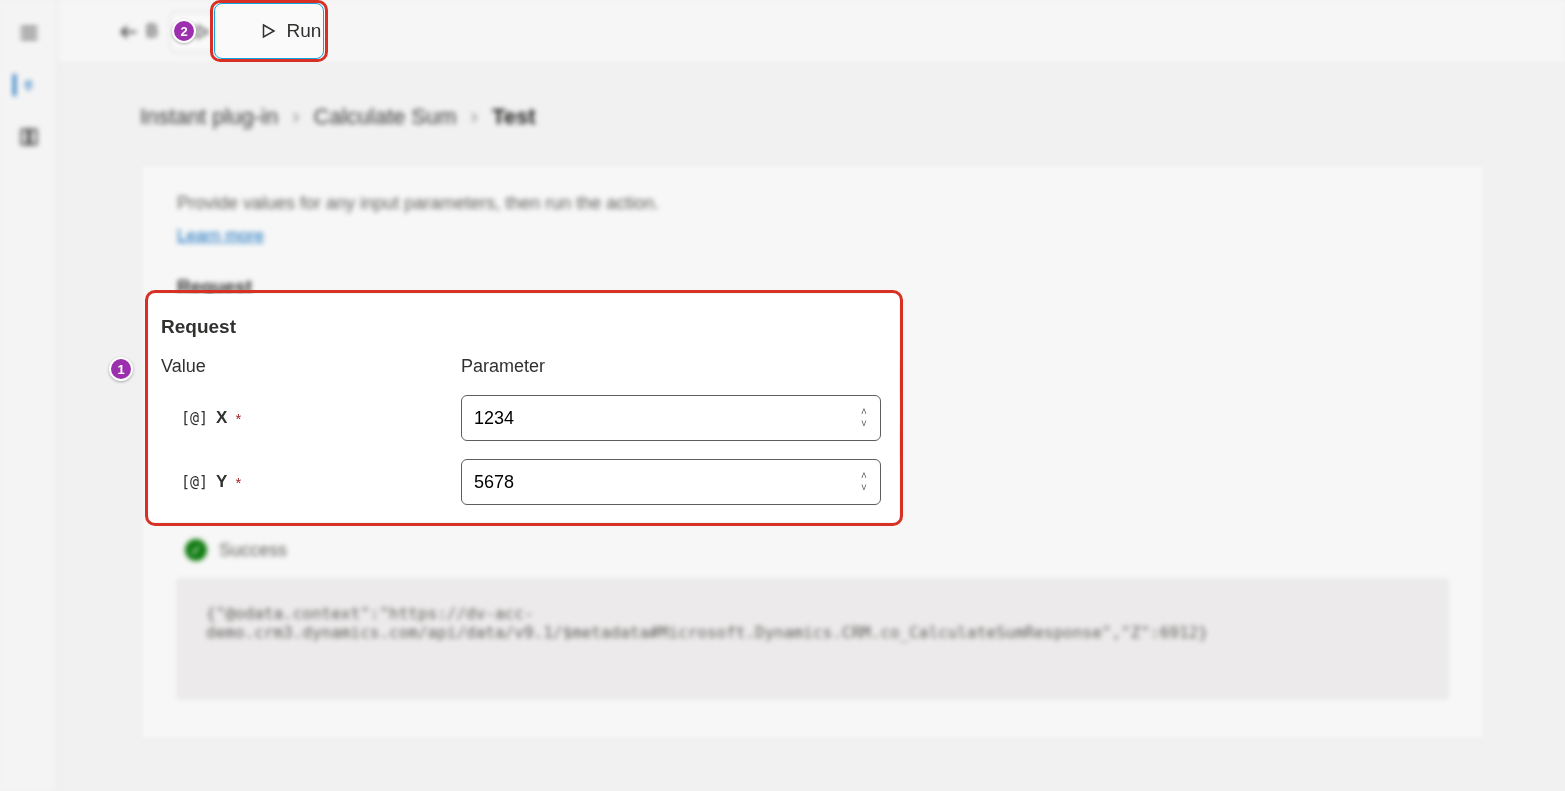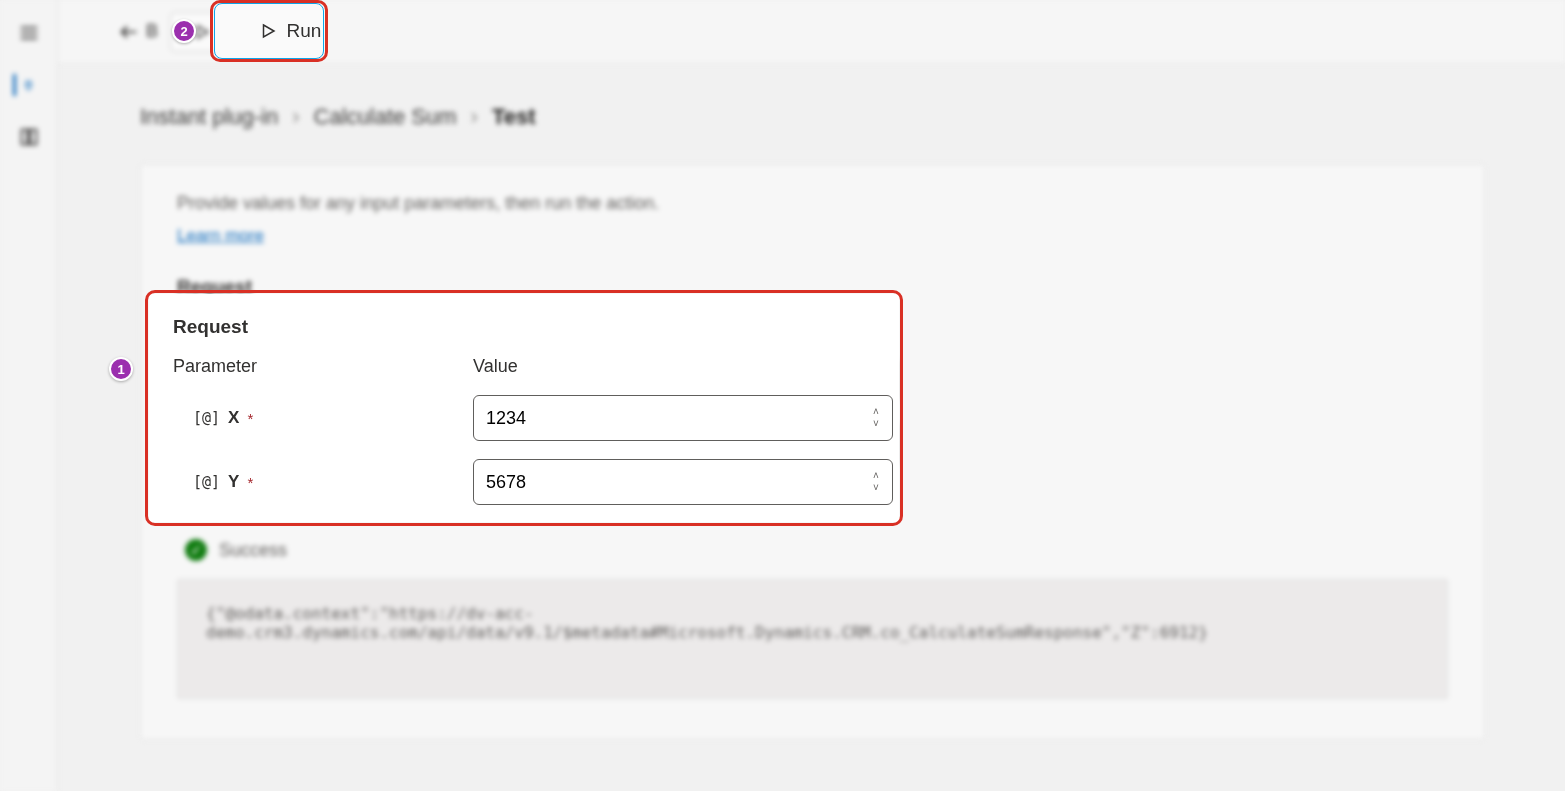"Request" .crisp-req { padding: 22px 20px 10px 24px -> 22px 20px 10px 12px }
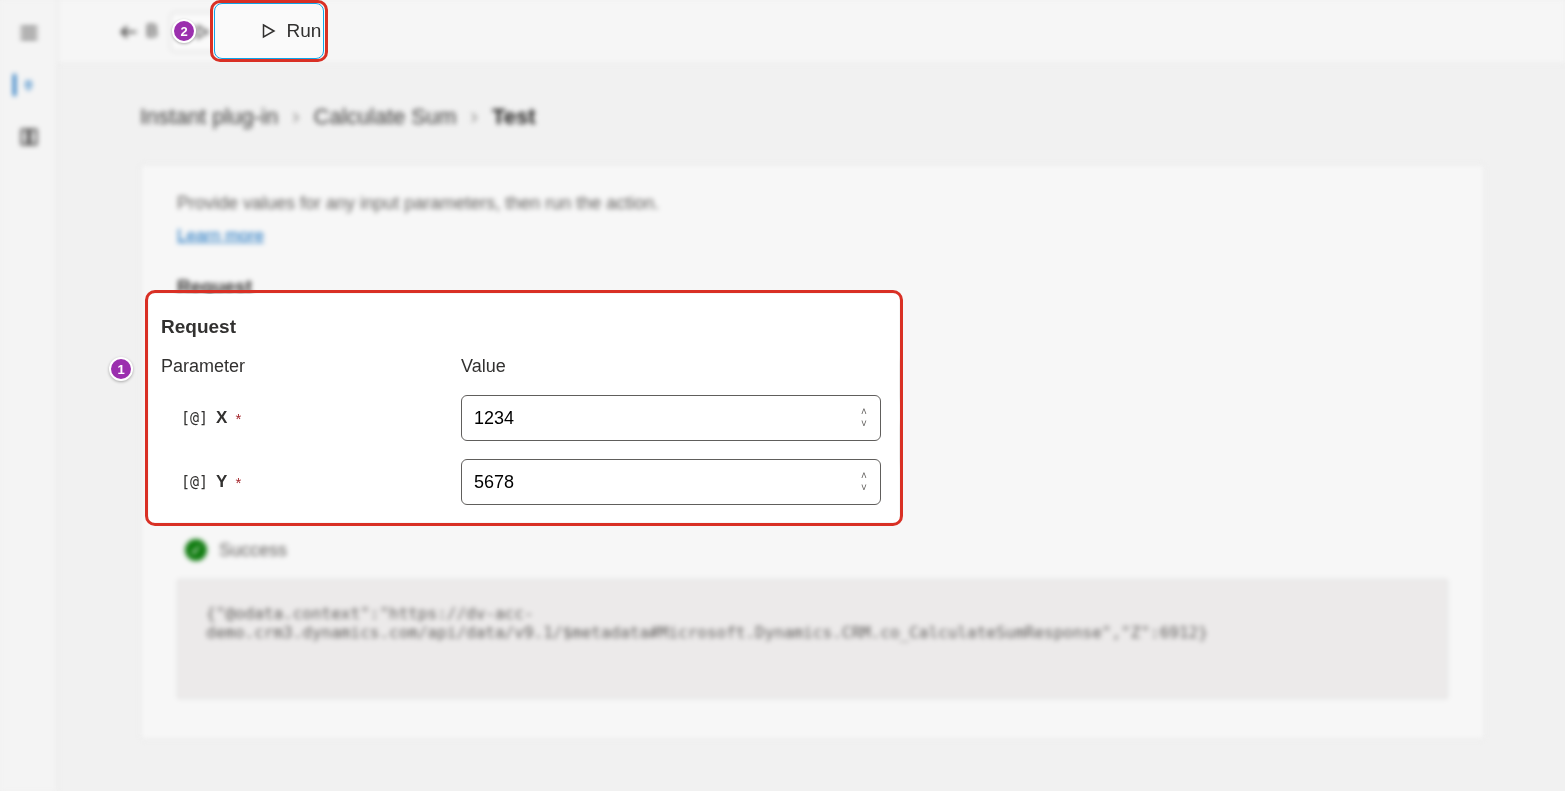"Parameter" div.hdr { order: before "Value" -> after "Value" }
